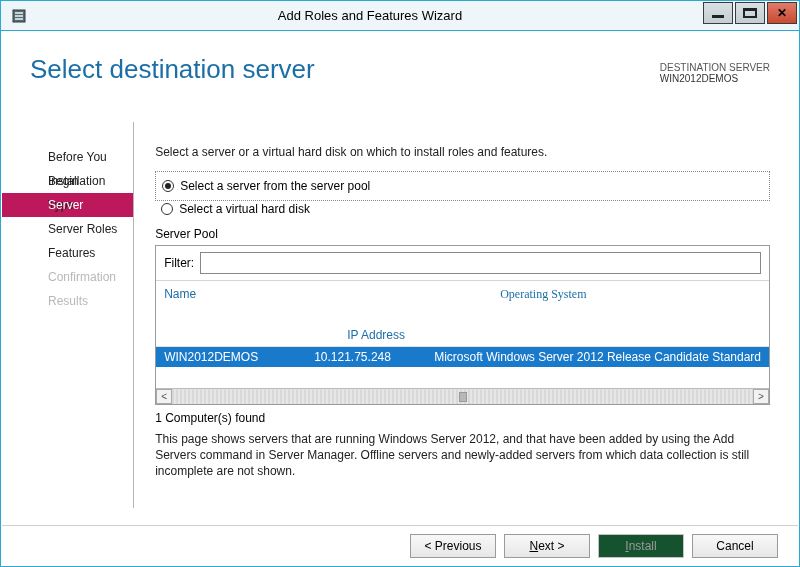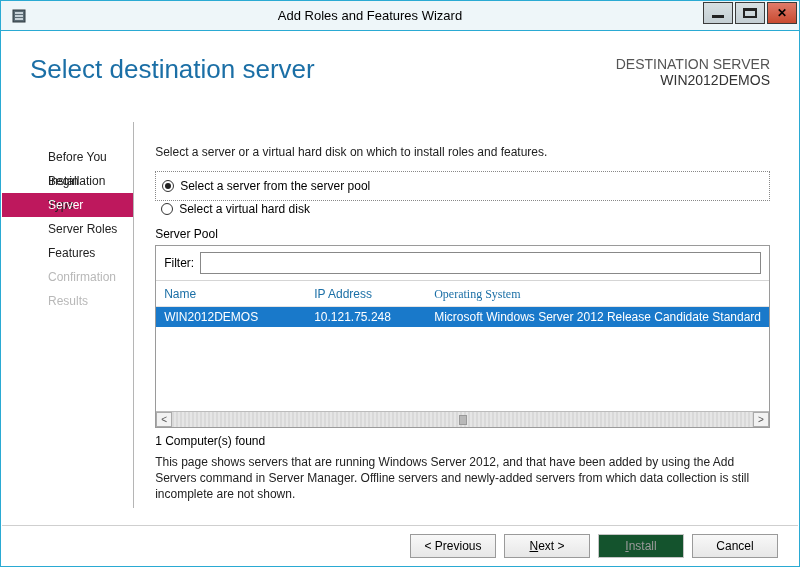"DESTINATION SERVER" .dest-block { font-size: 14px -> 10px; text-align: right -> left; top: 24px -> 30px }
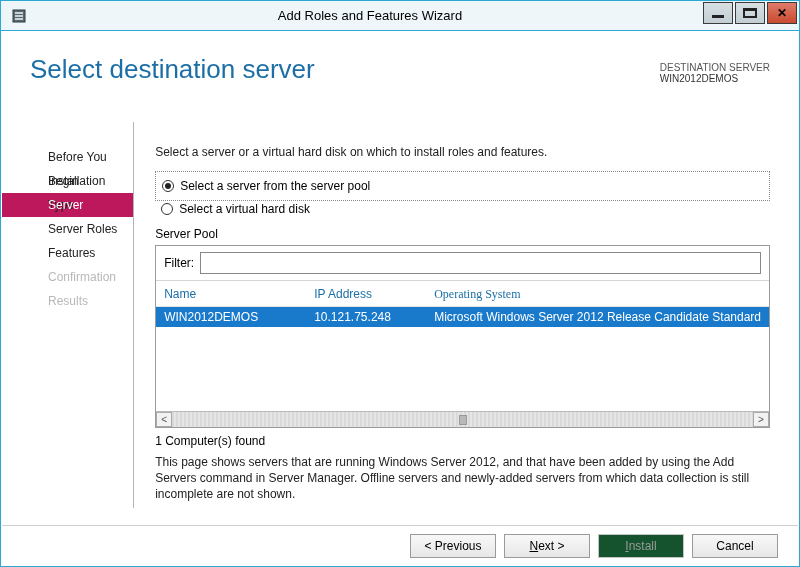"Filter:" .pool-box { height: 183px -> 160px }
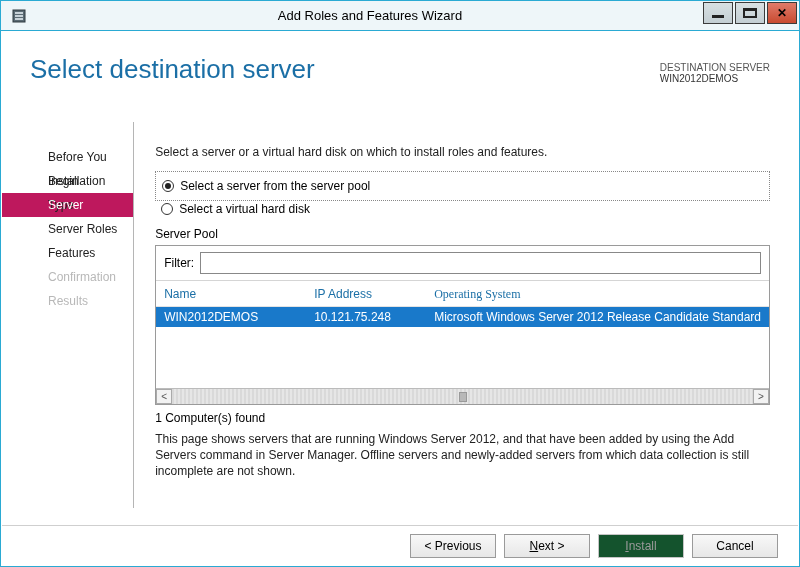"Name" .col-headers { gap: none -> 33px }
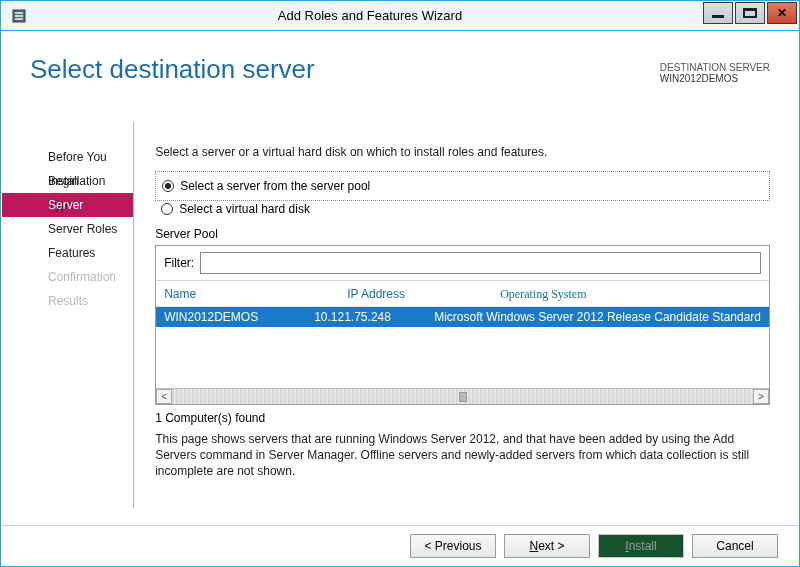"IP Address" .col-headers .c2 { margin-top: none -> 41px }
